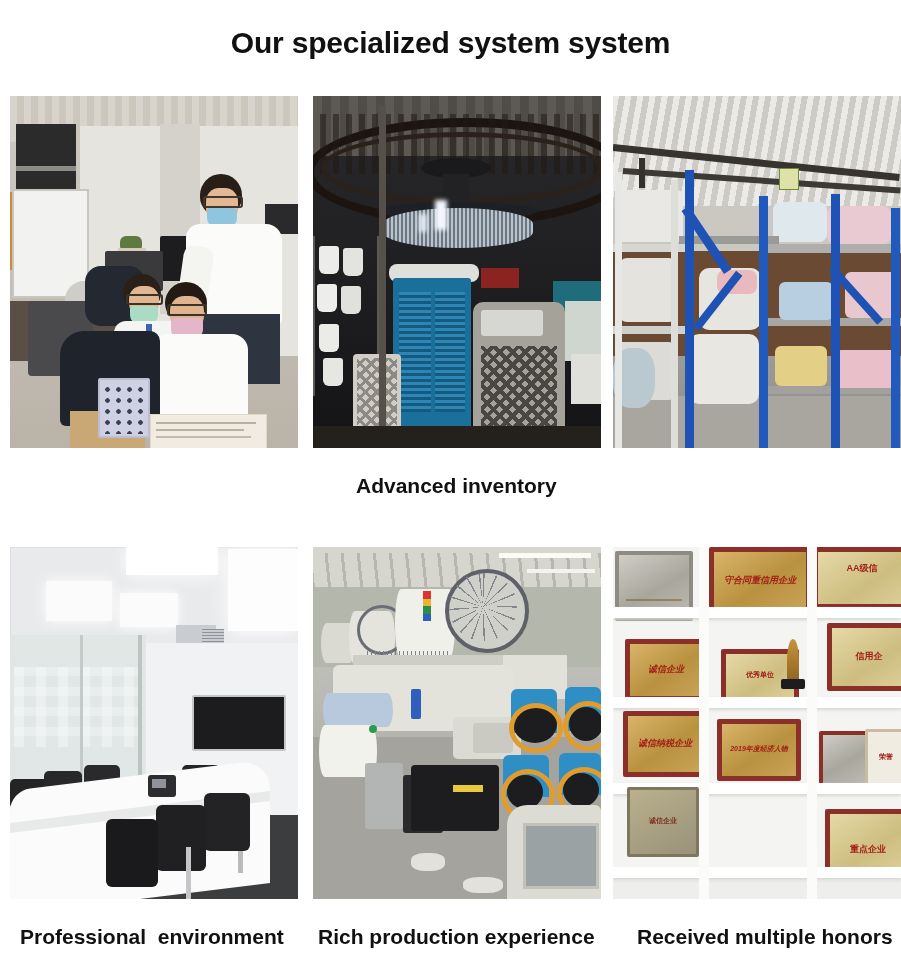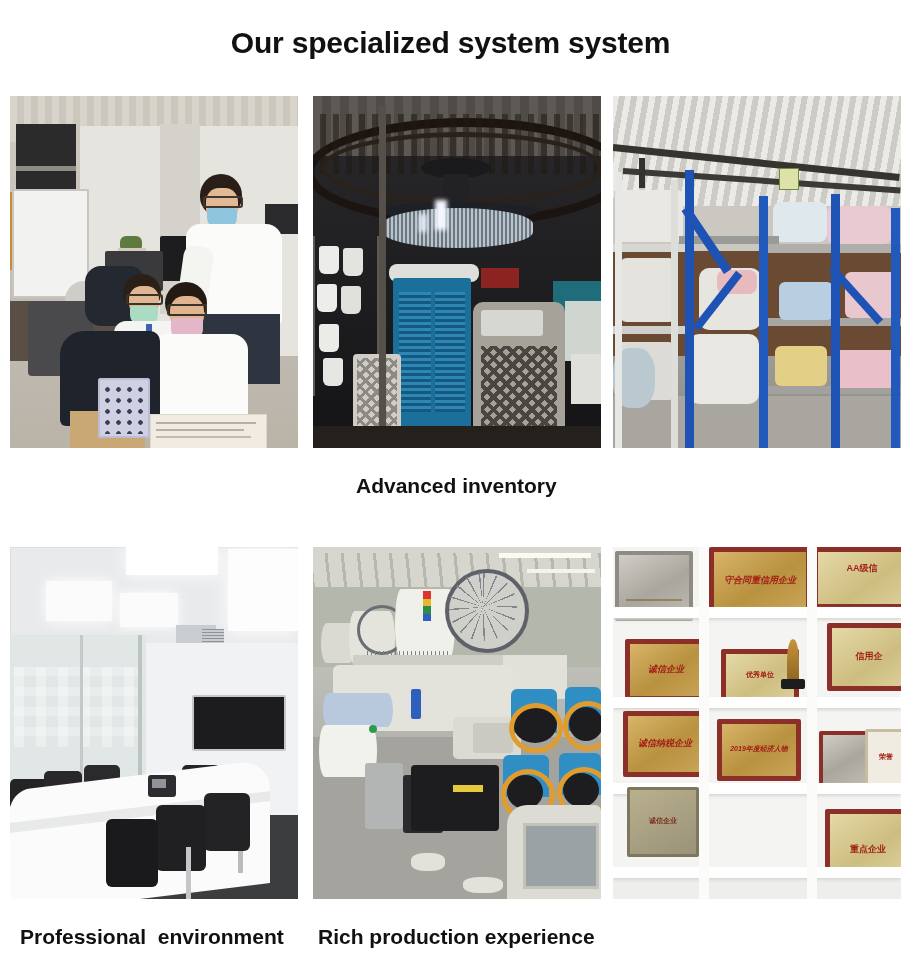"Received multiple honors" div.caption { html: none -> <div>Received multiple honors</div> }
